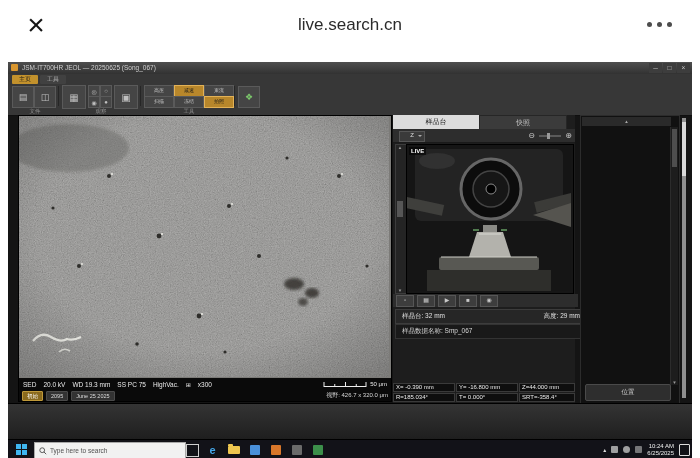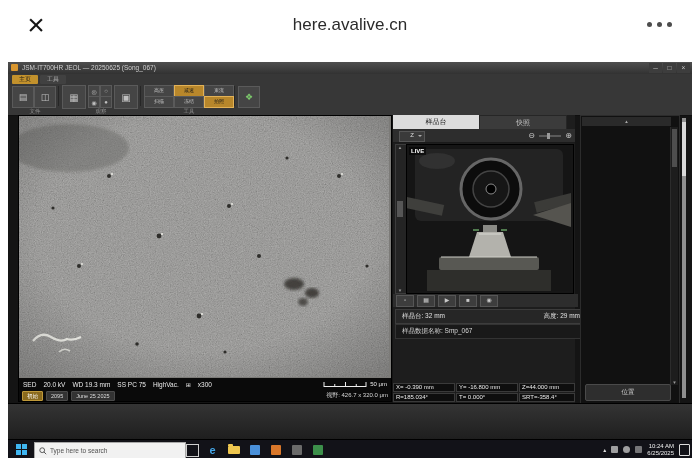"here.avalive.cn" div { text: here.avalive.cn -> live.search.cn }
